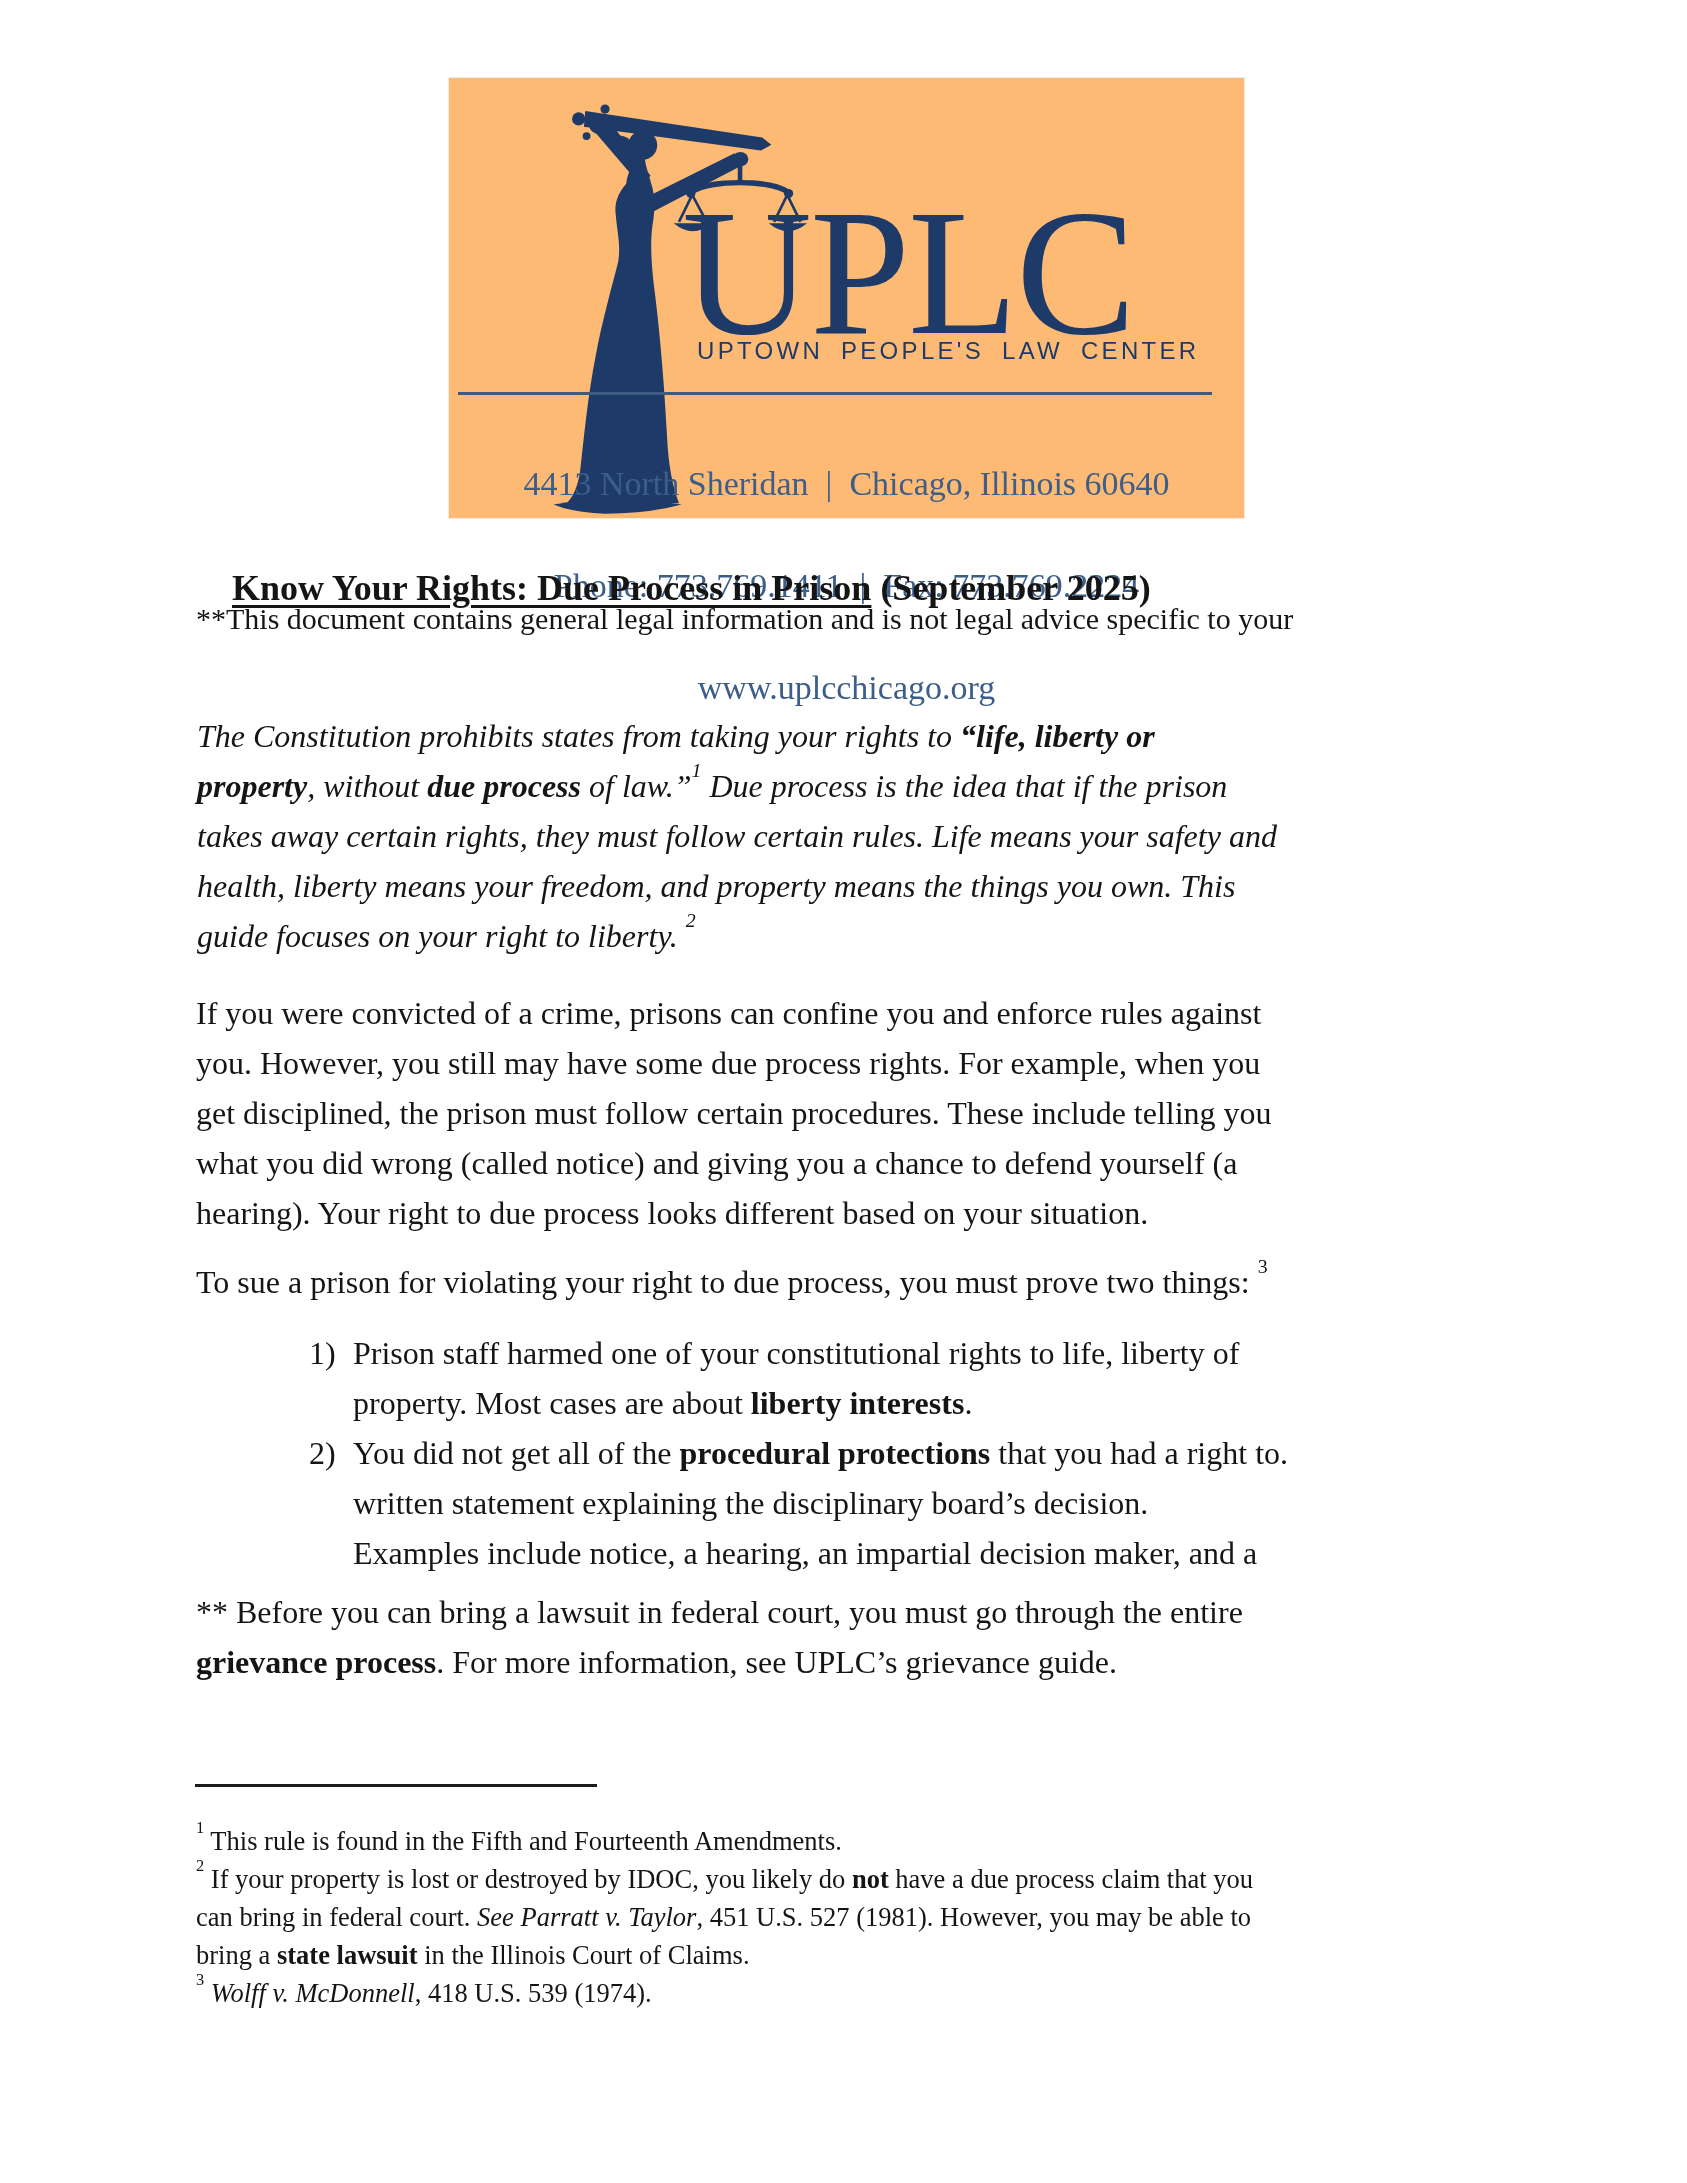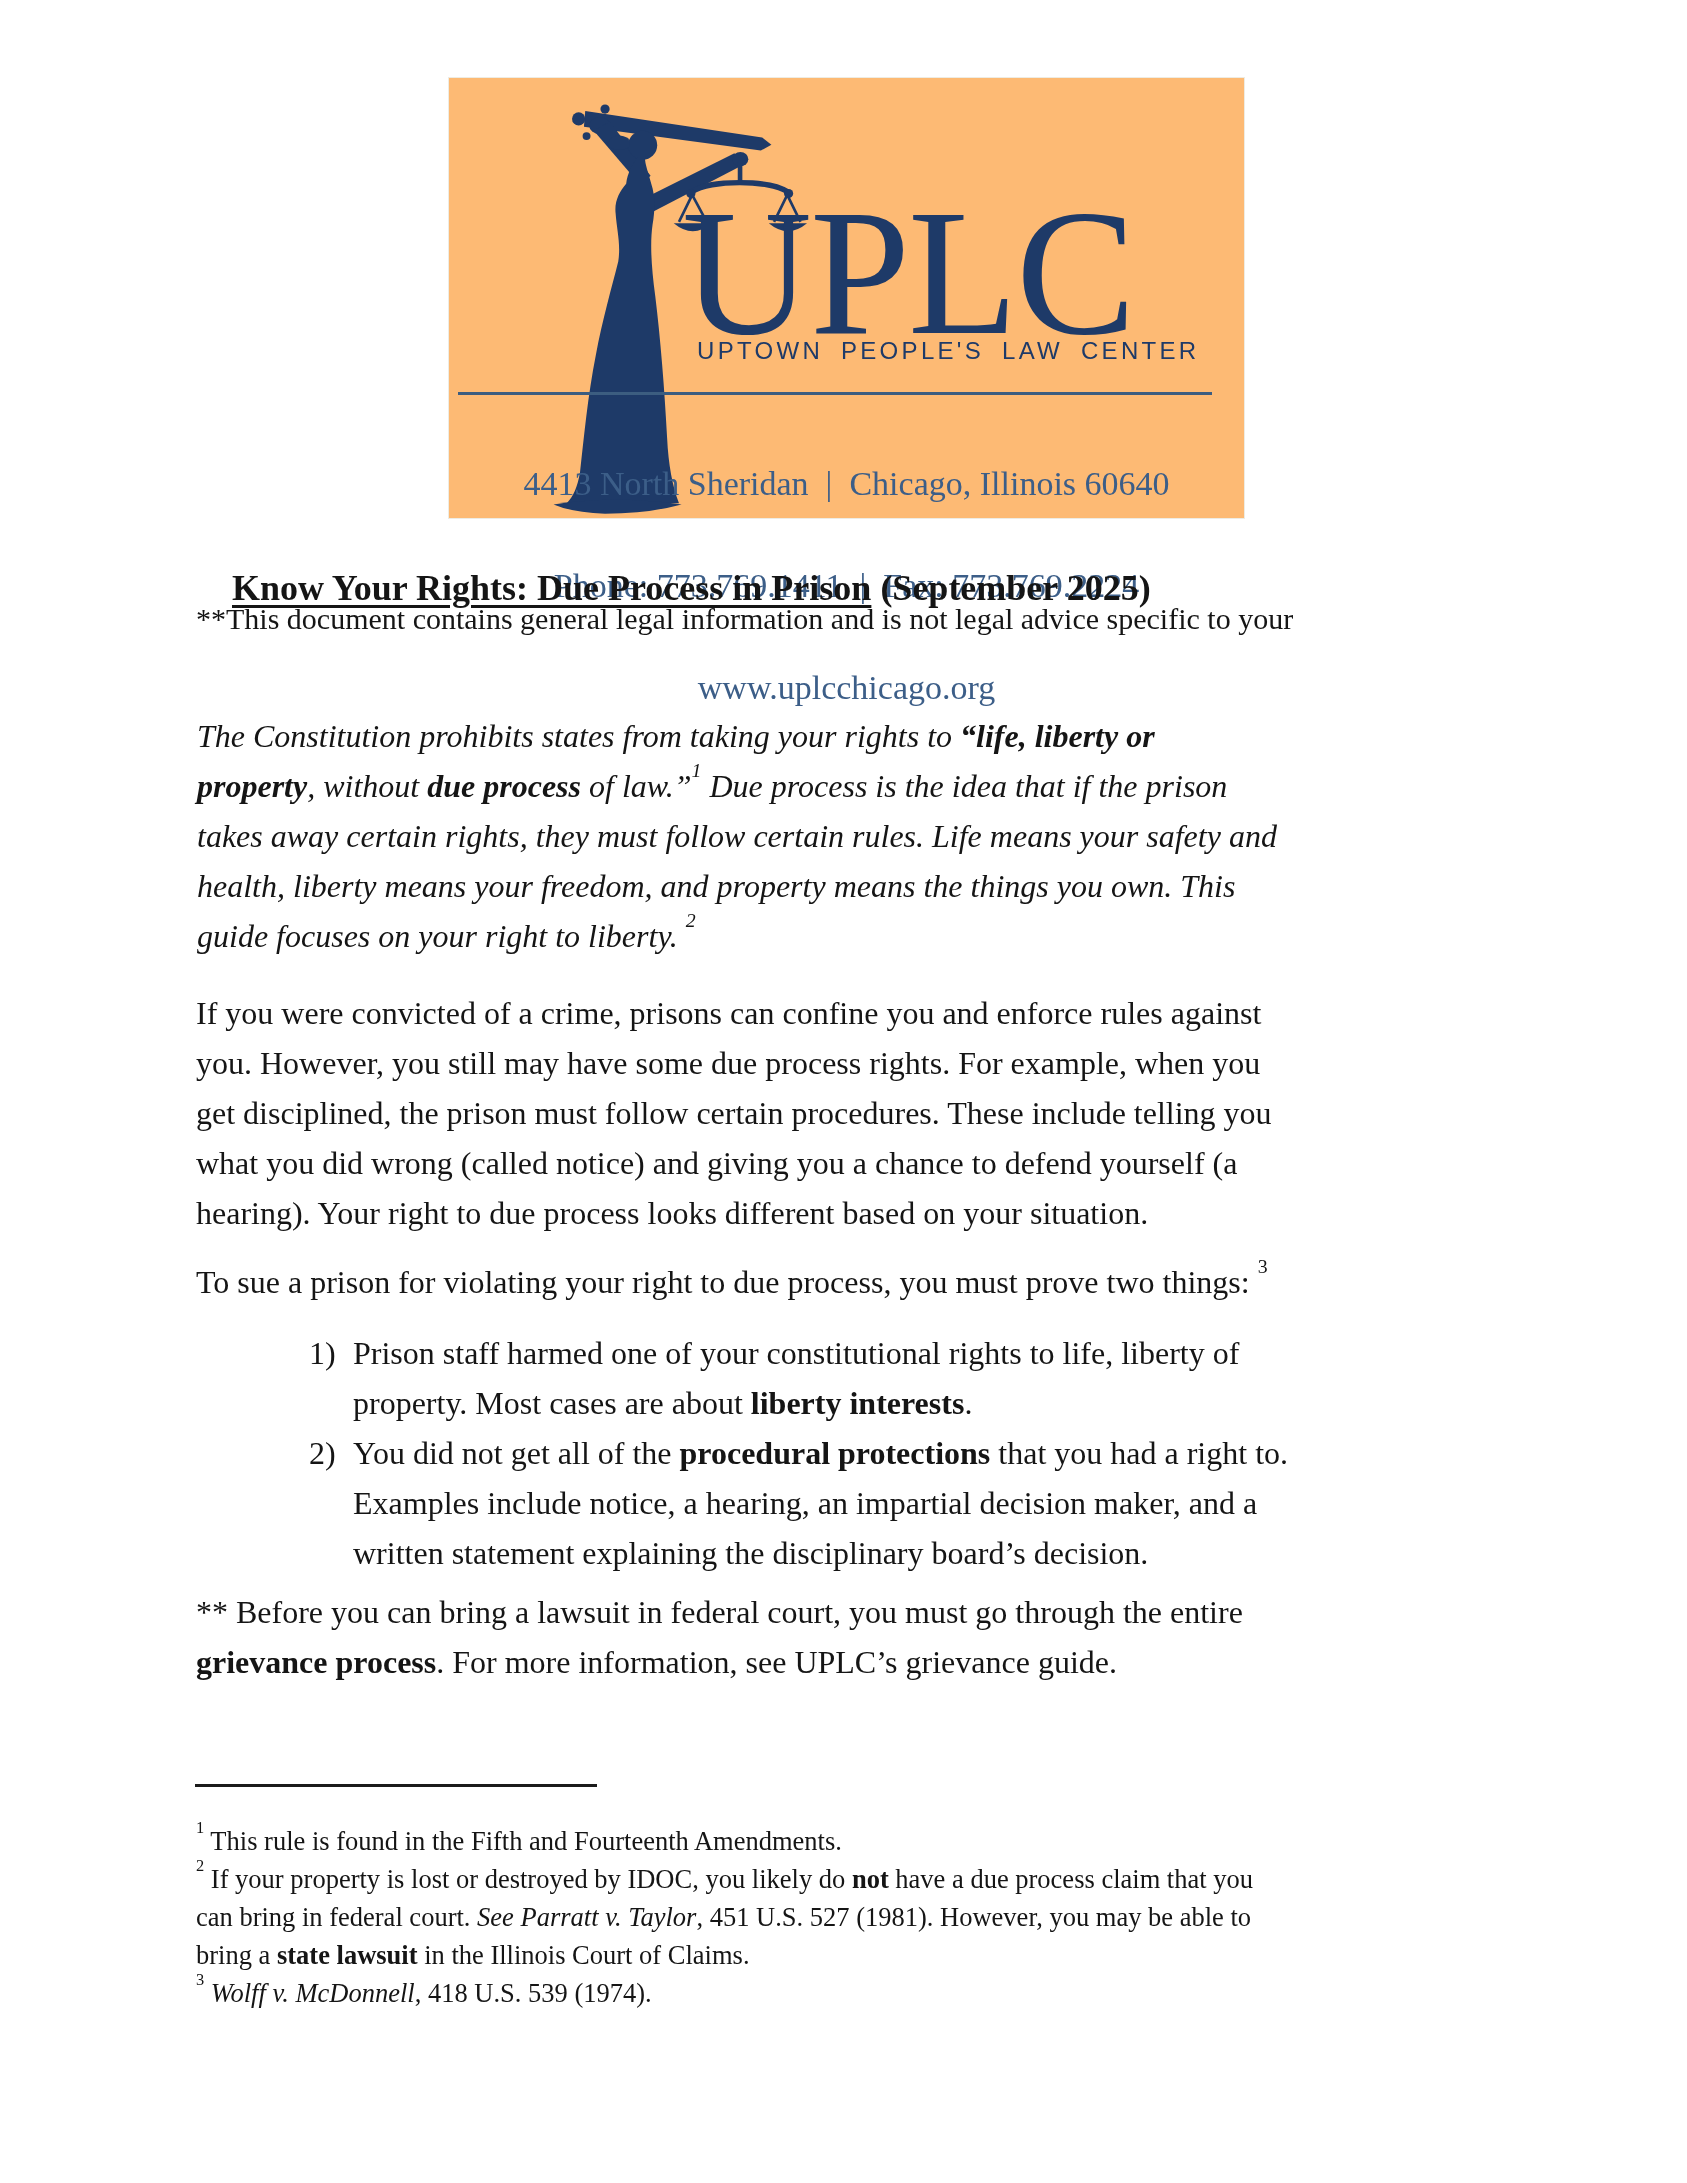"Examples include notice, a hearing," span.ln { order: before "written statement explaining the" -> after "written statement explaining the" }
